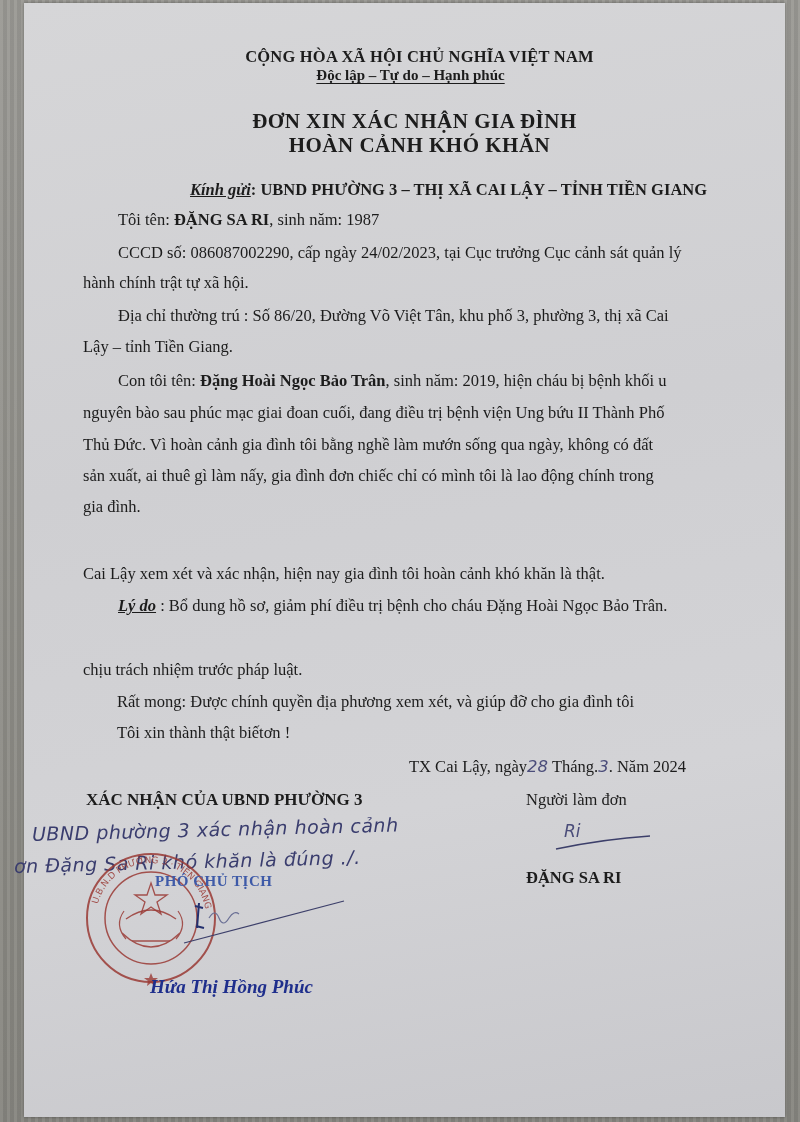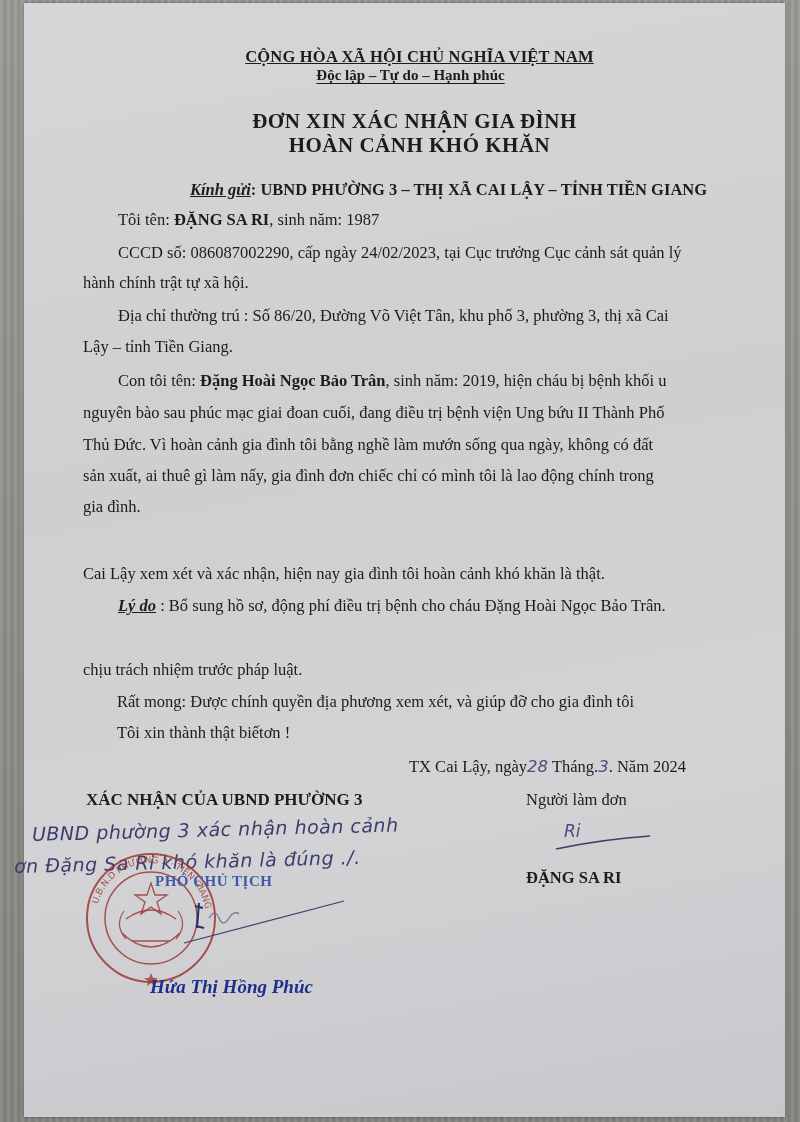"CỘNG HÒA XÃ HỘI CHỦ" .nation { text-decoration: underline -> none }
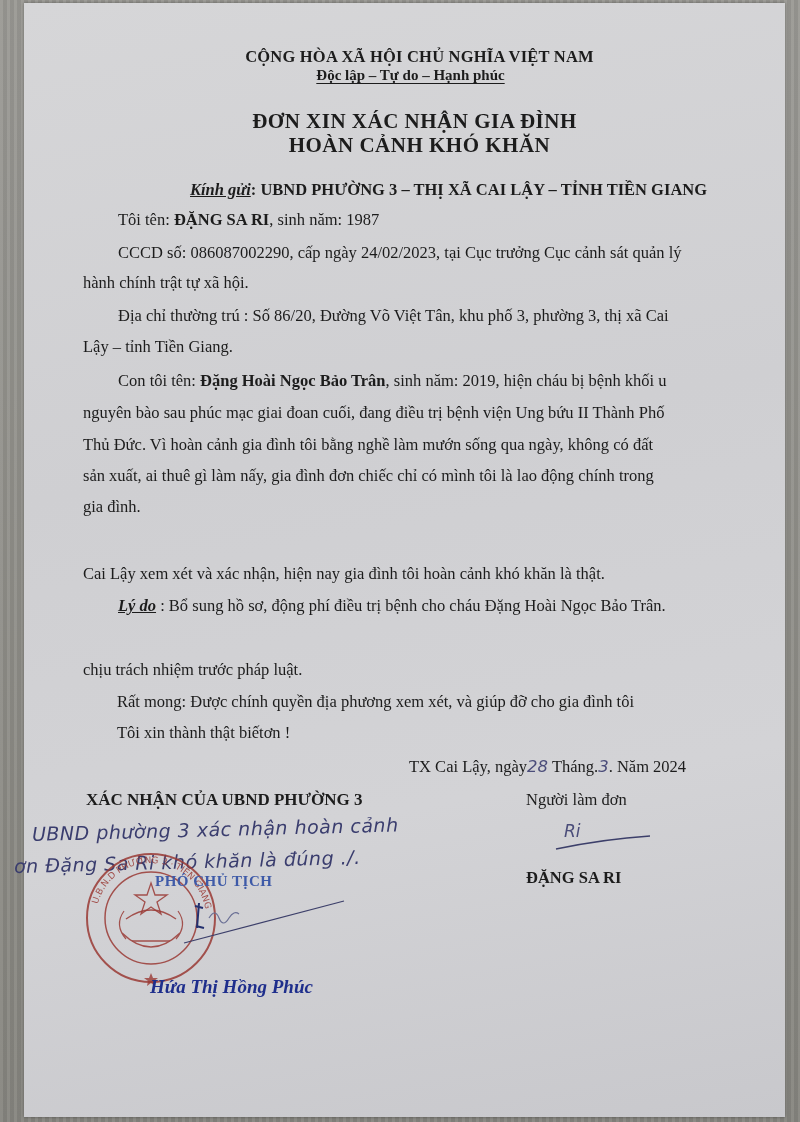": Bổ sung hồ sơ," span { text: sung hồ sơ, động -> dung hồ sơ, giảm }
